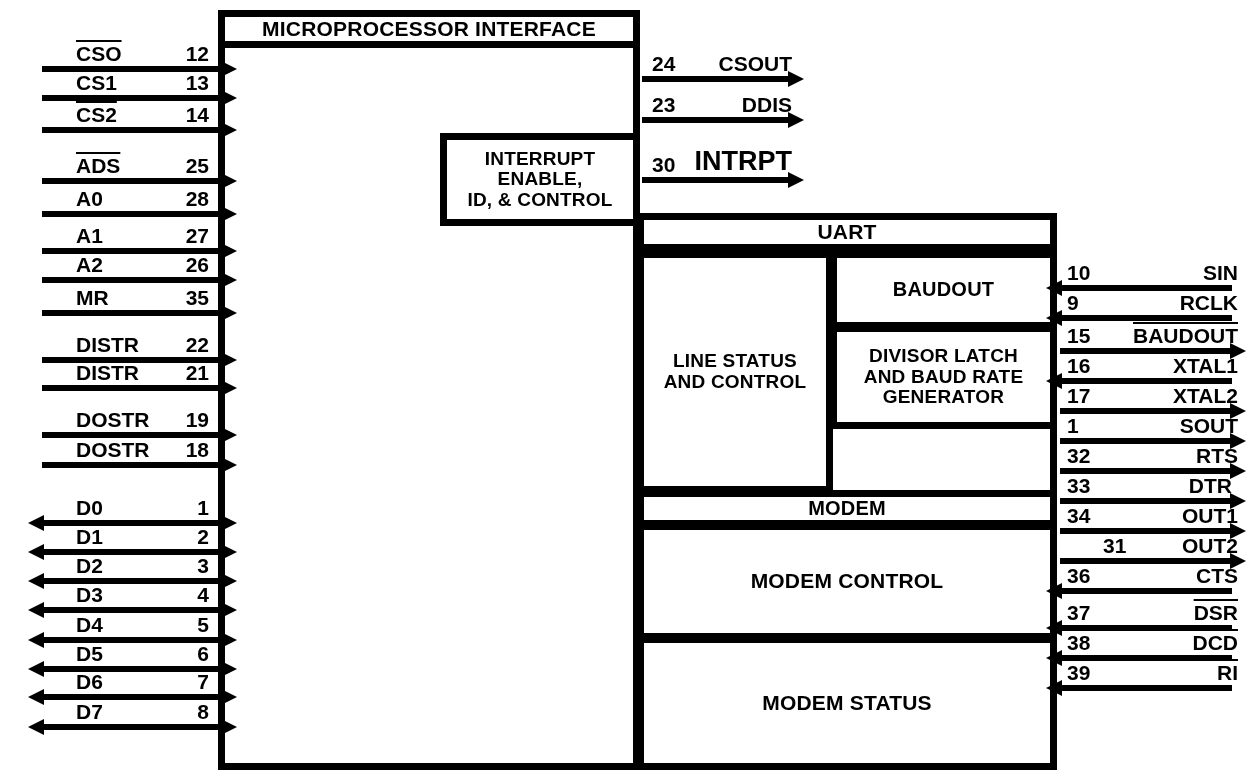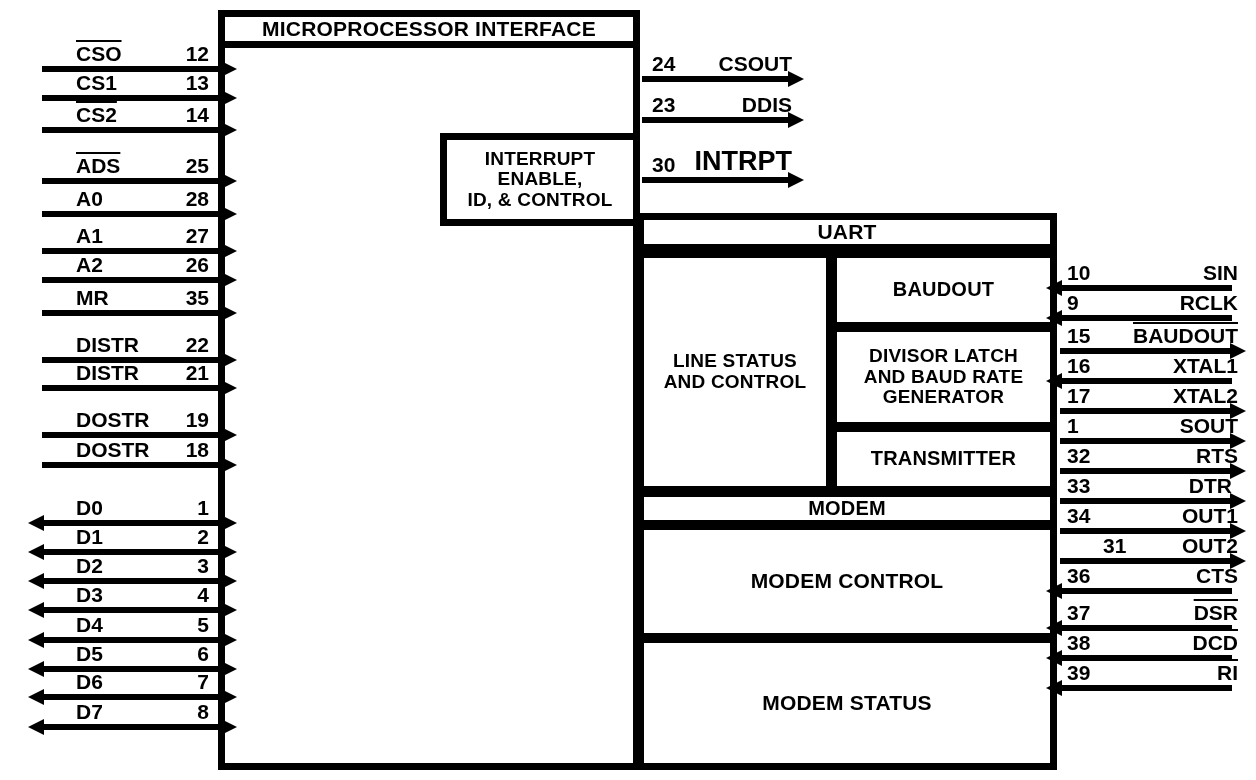"TRANSMITTER" div.blk { html: <div> <span>TRANSMITTER</span> </div> -> none }
